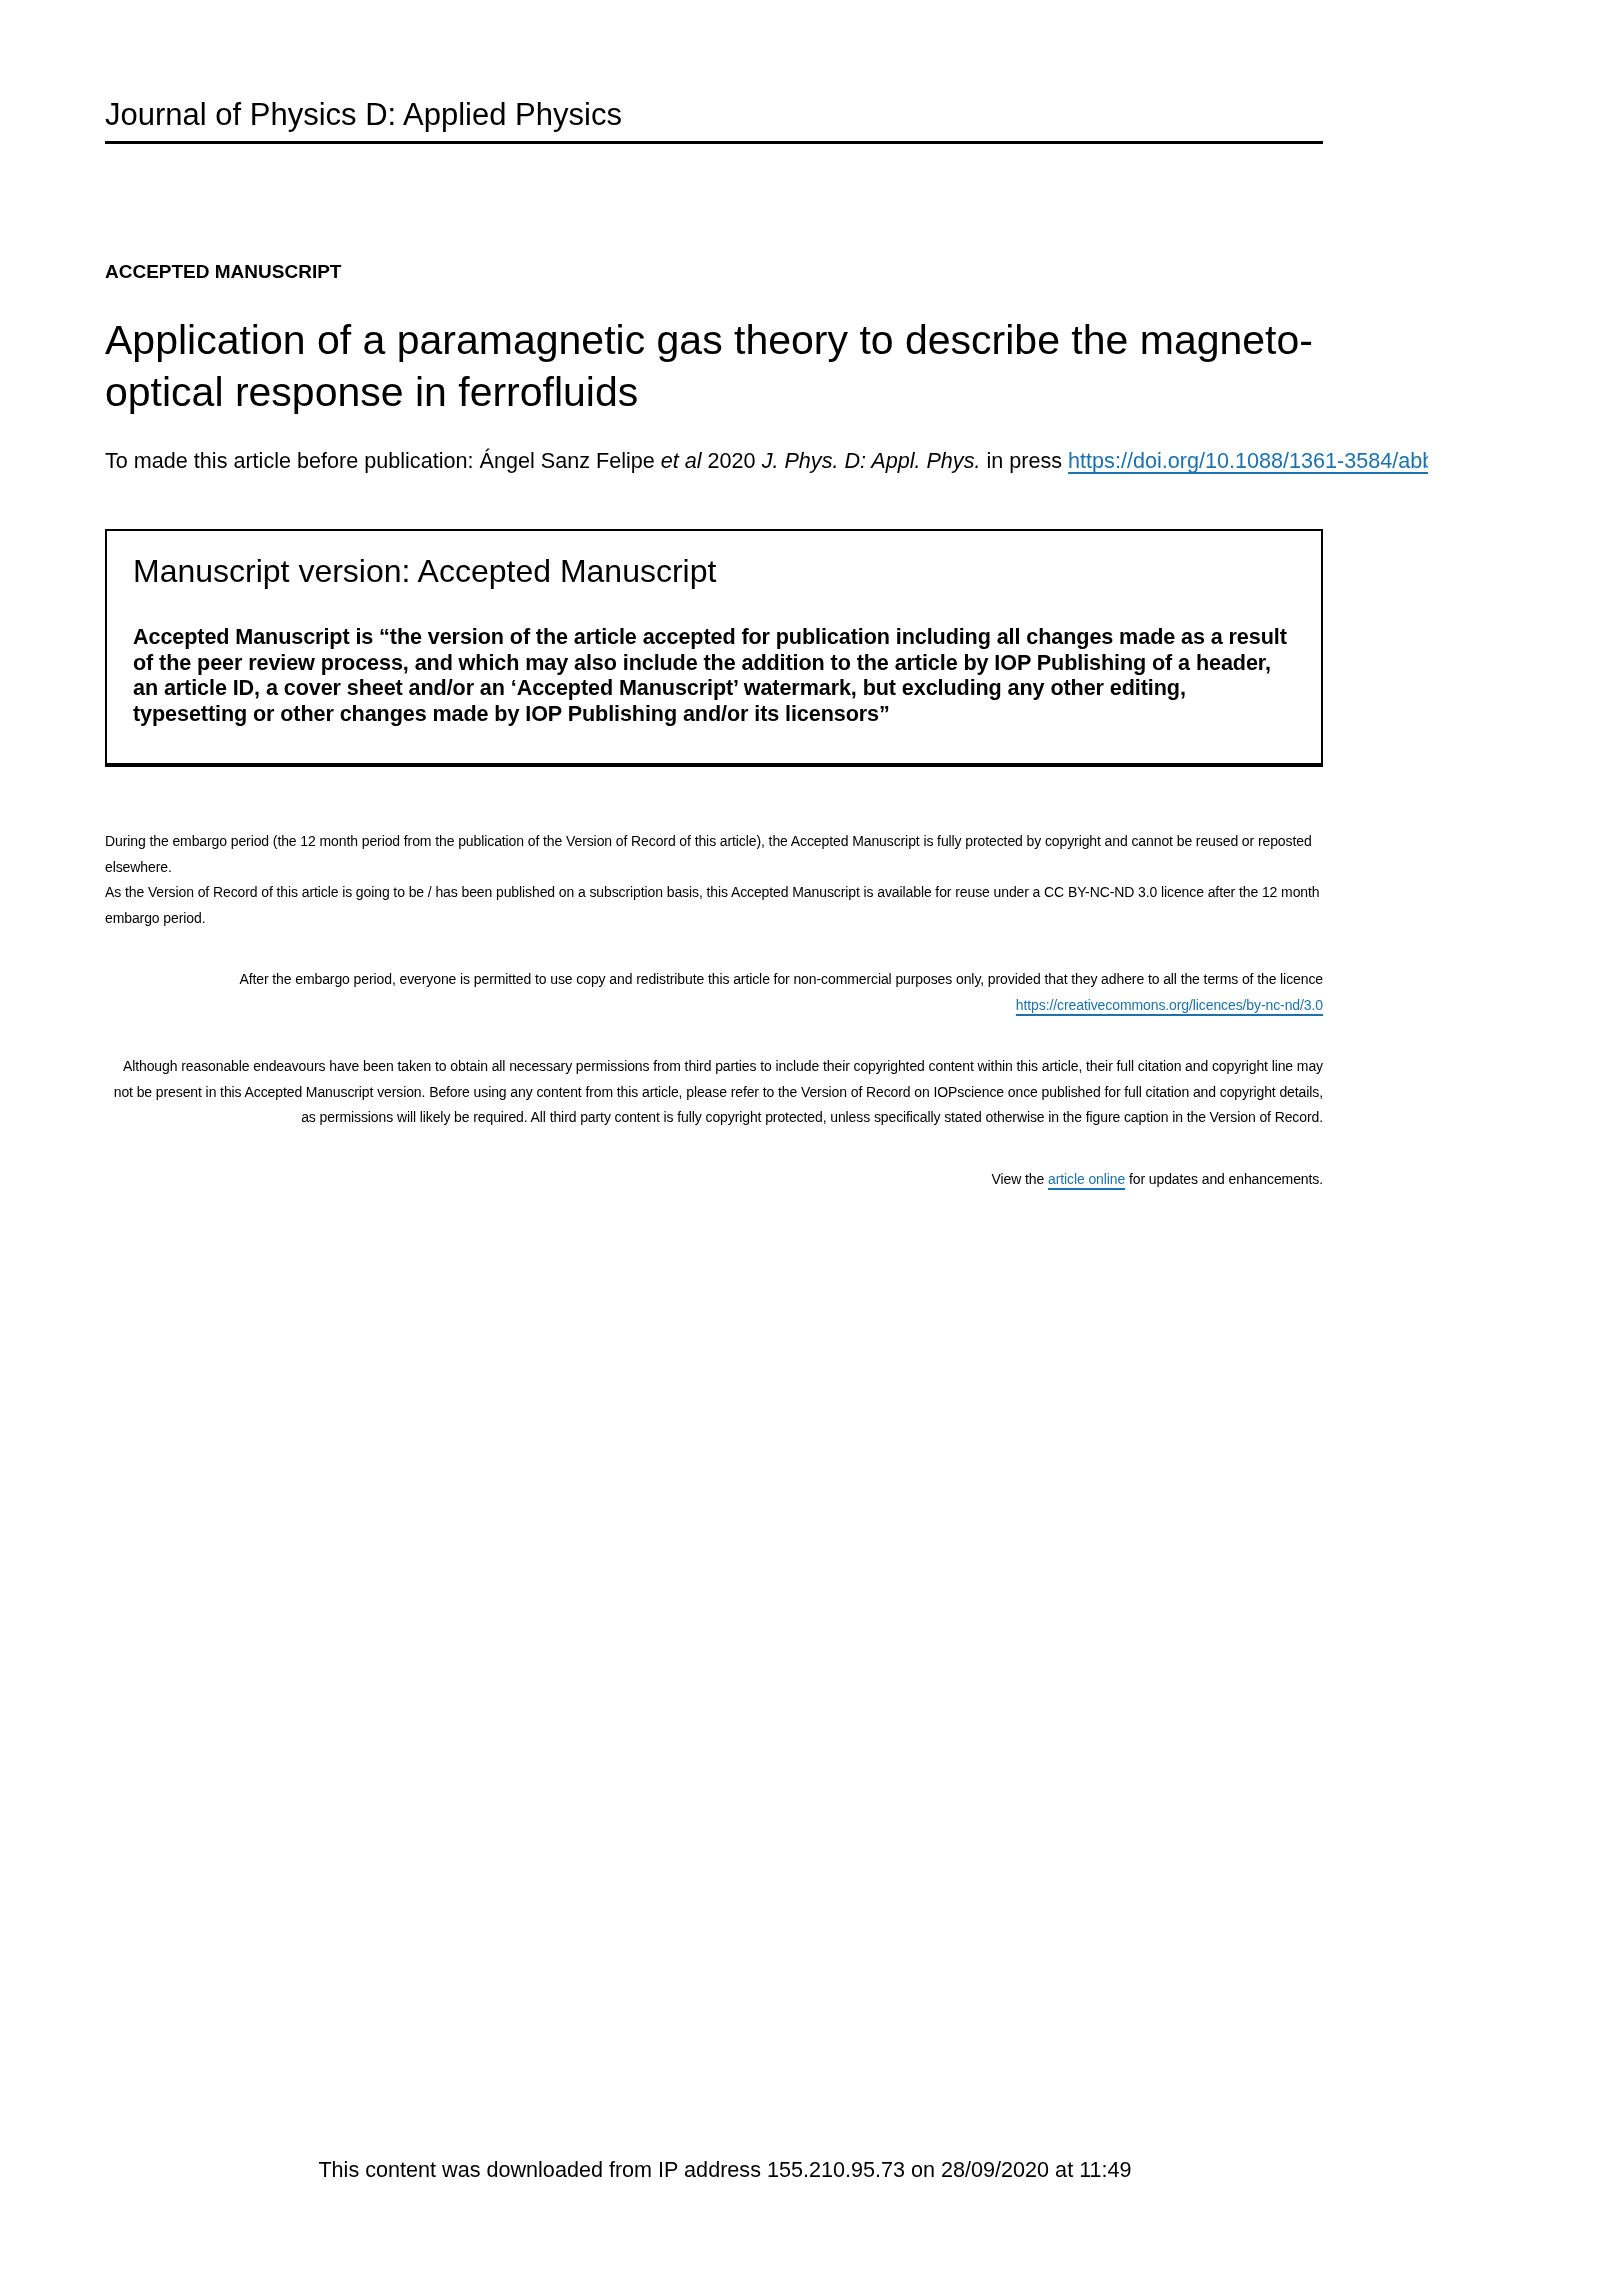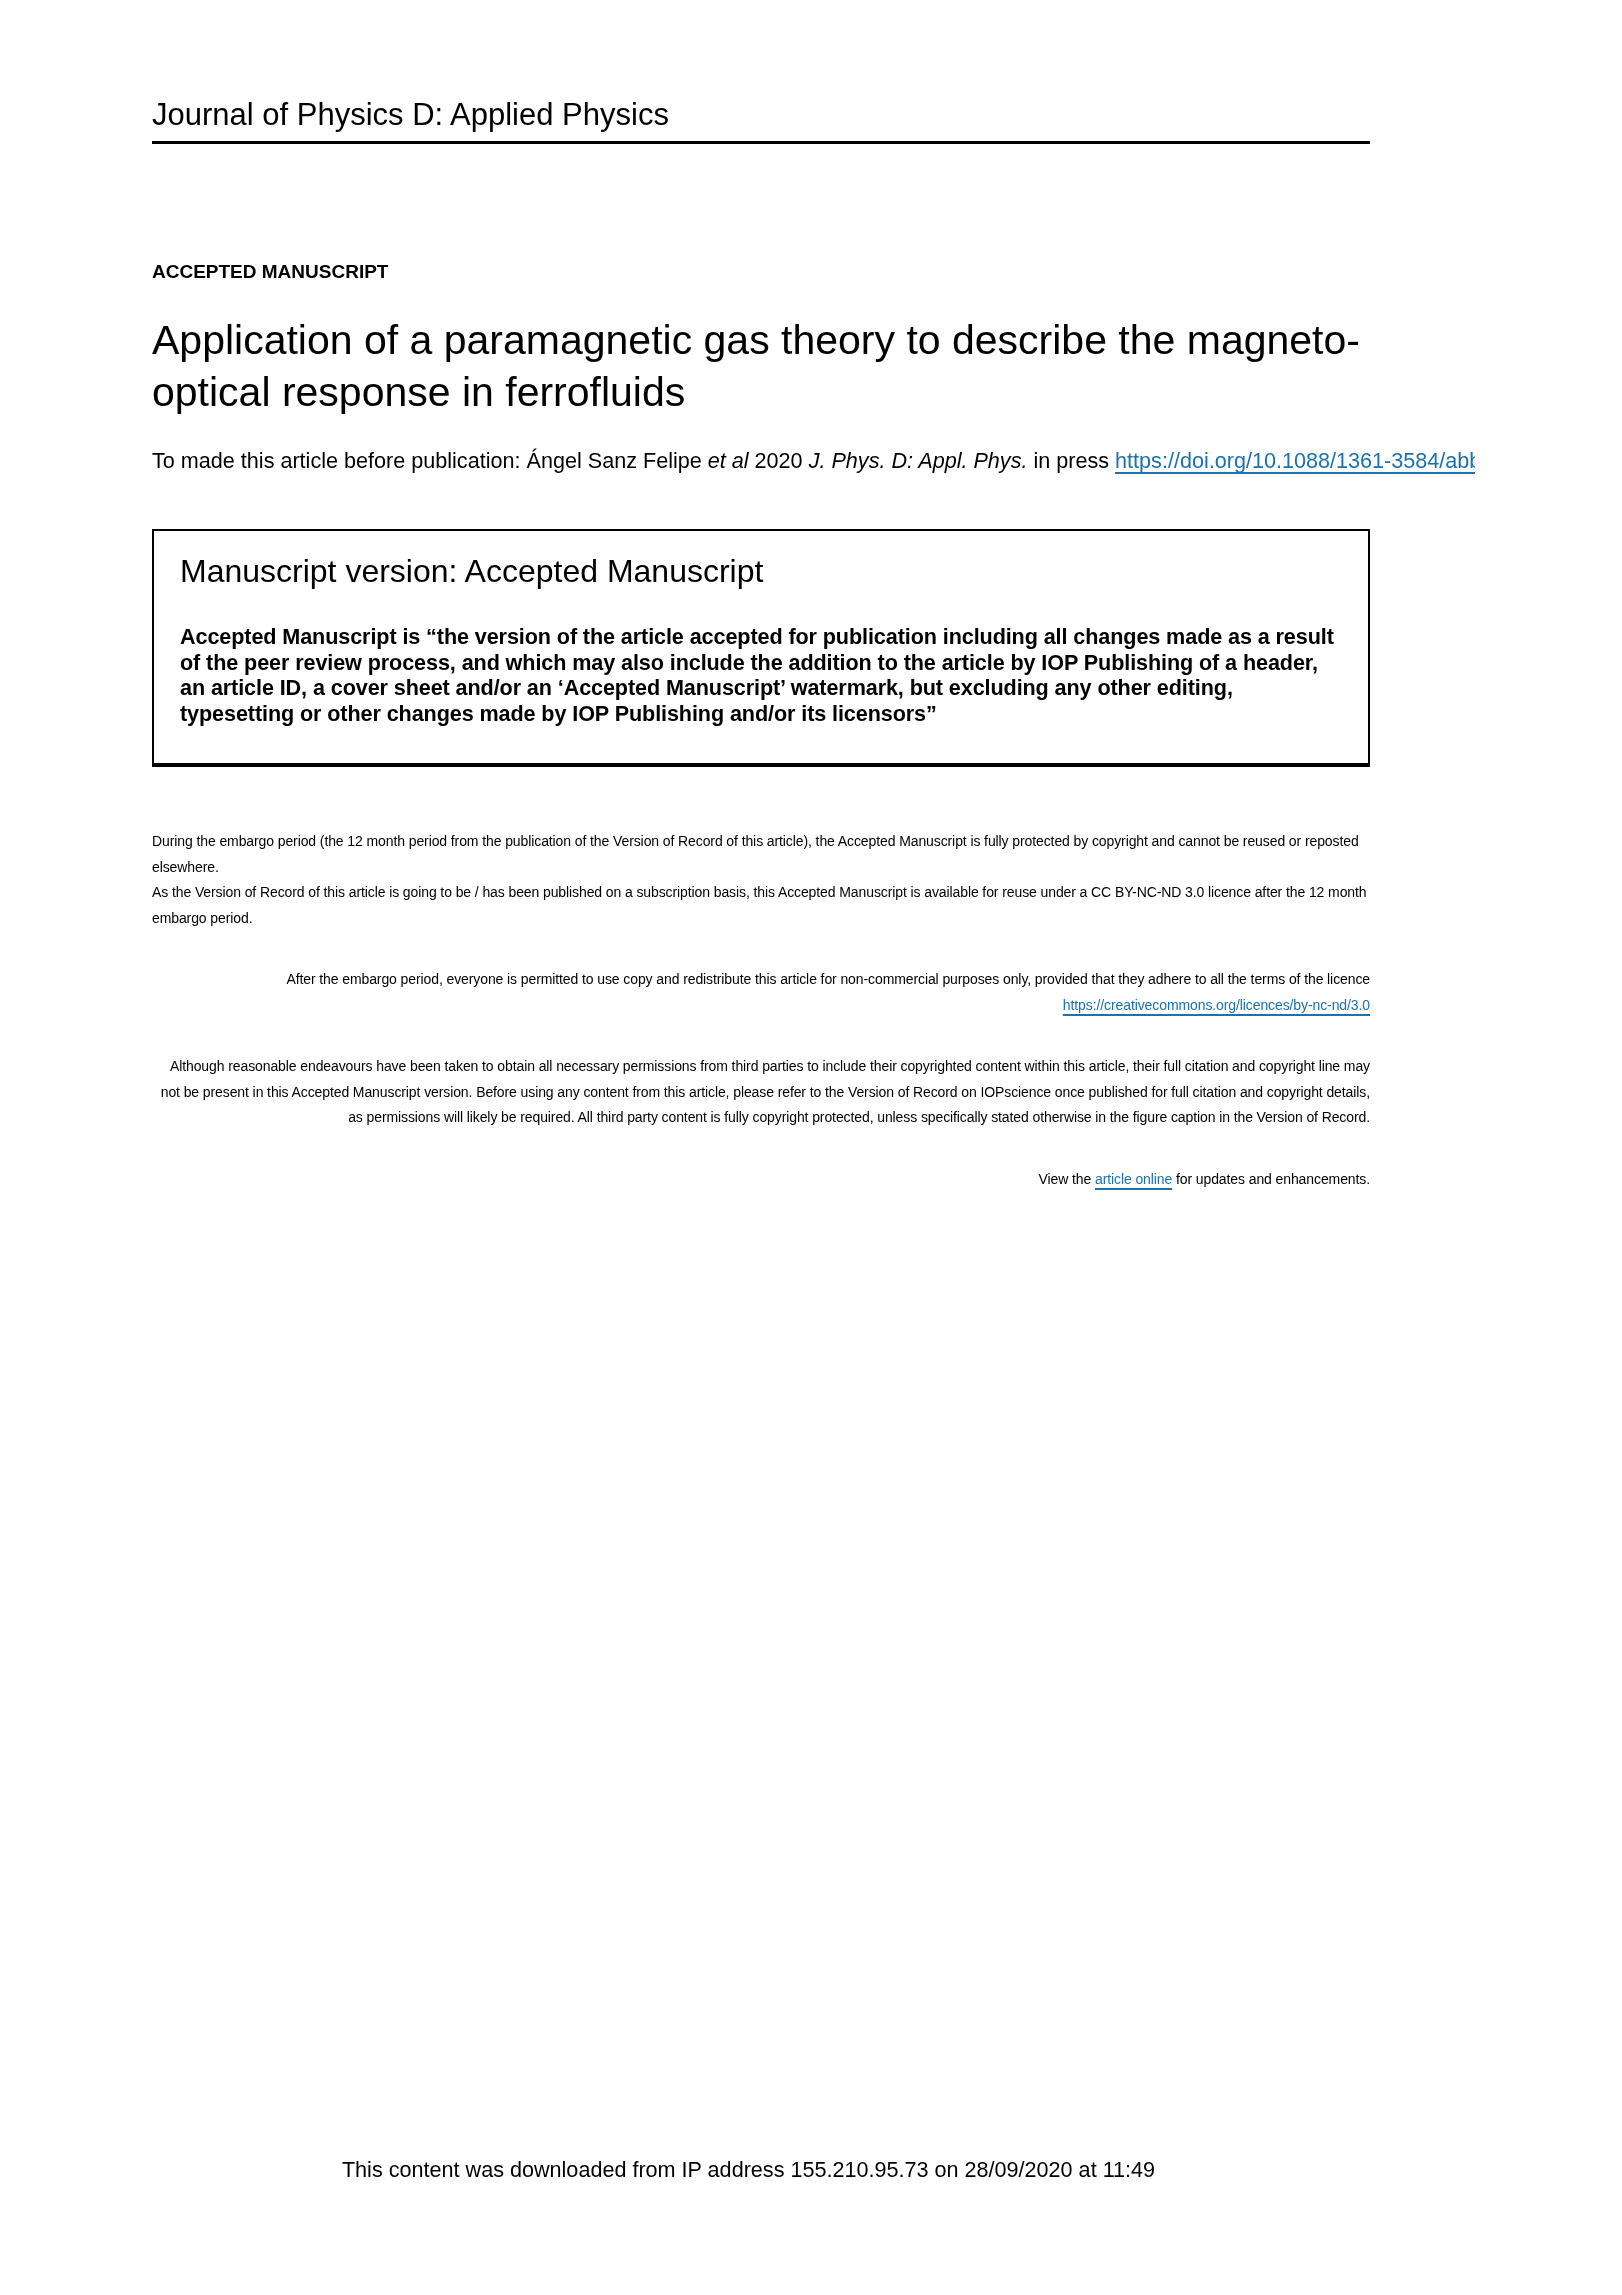"Journal of Physics D: Applied" .page { padding-left: 47px -> none }
